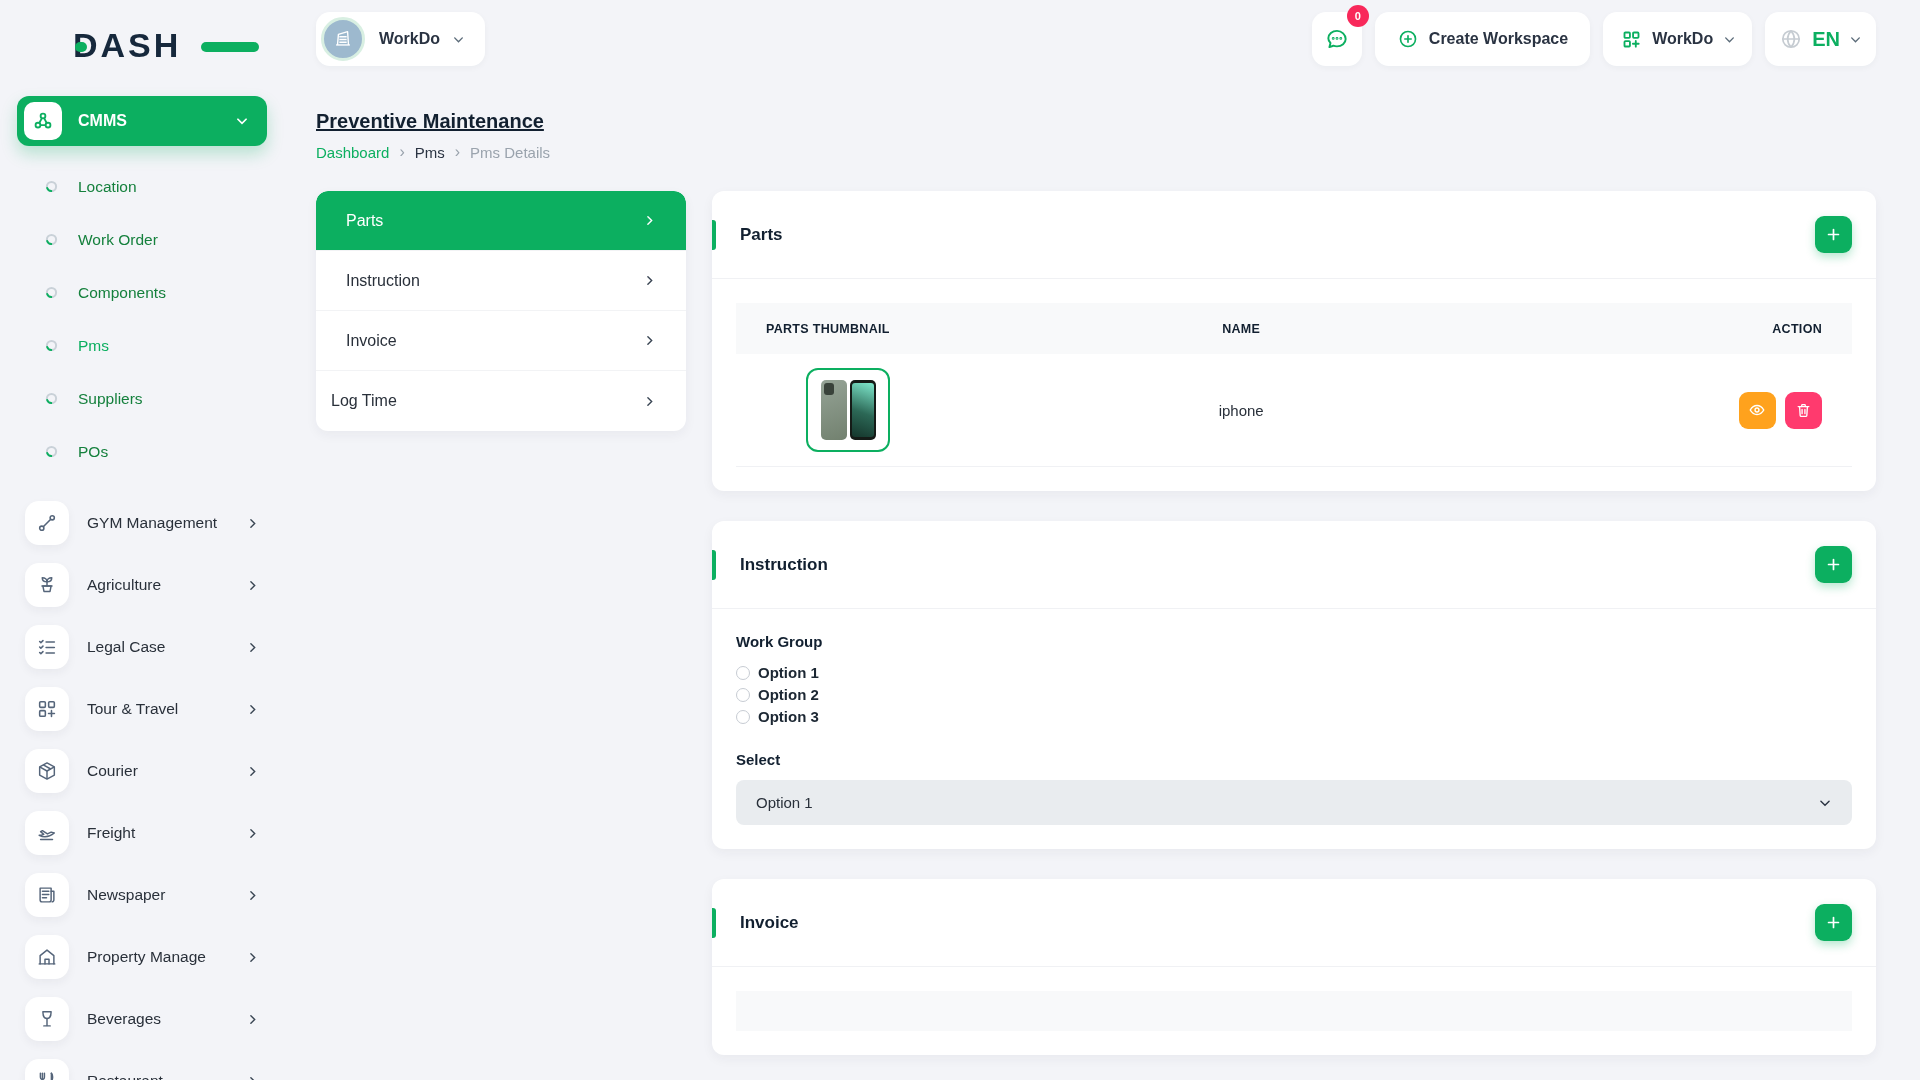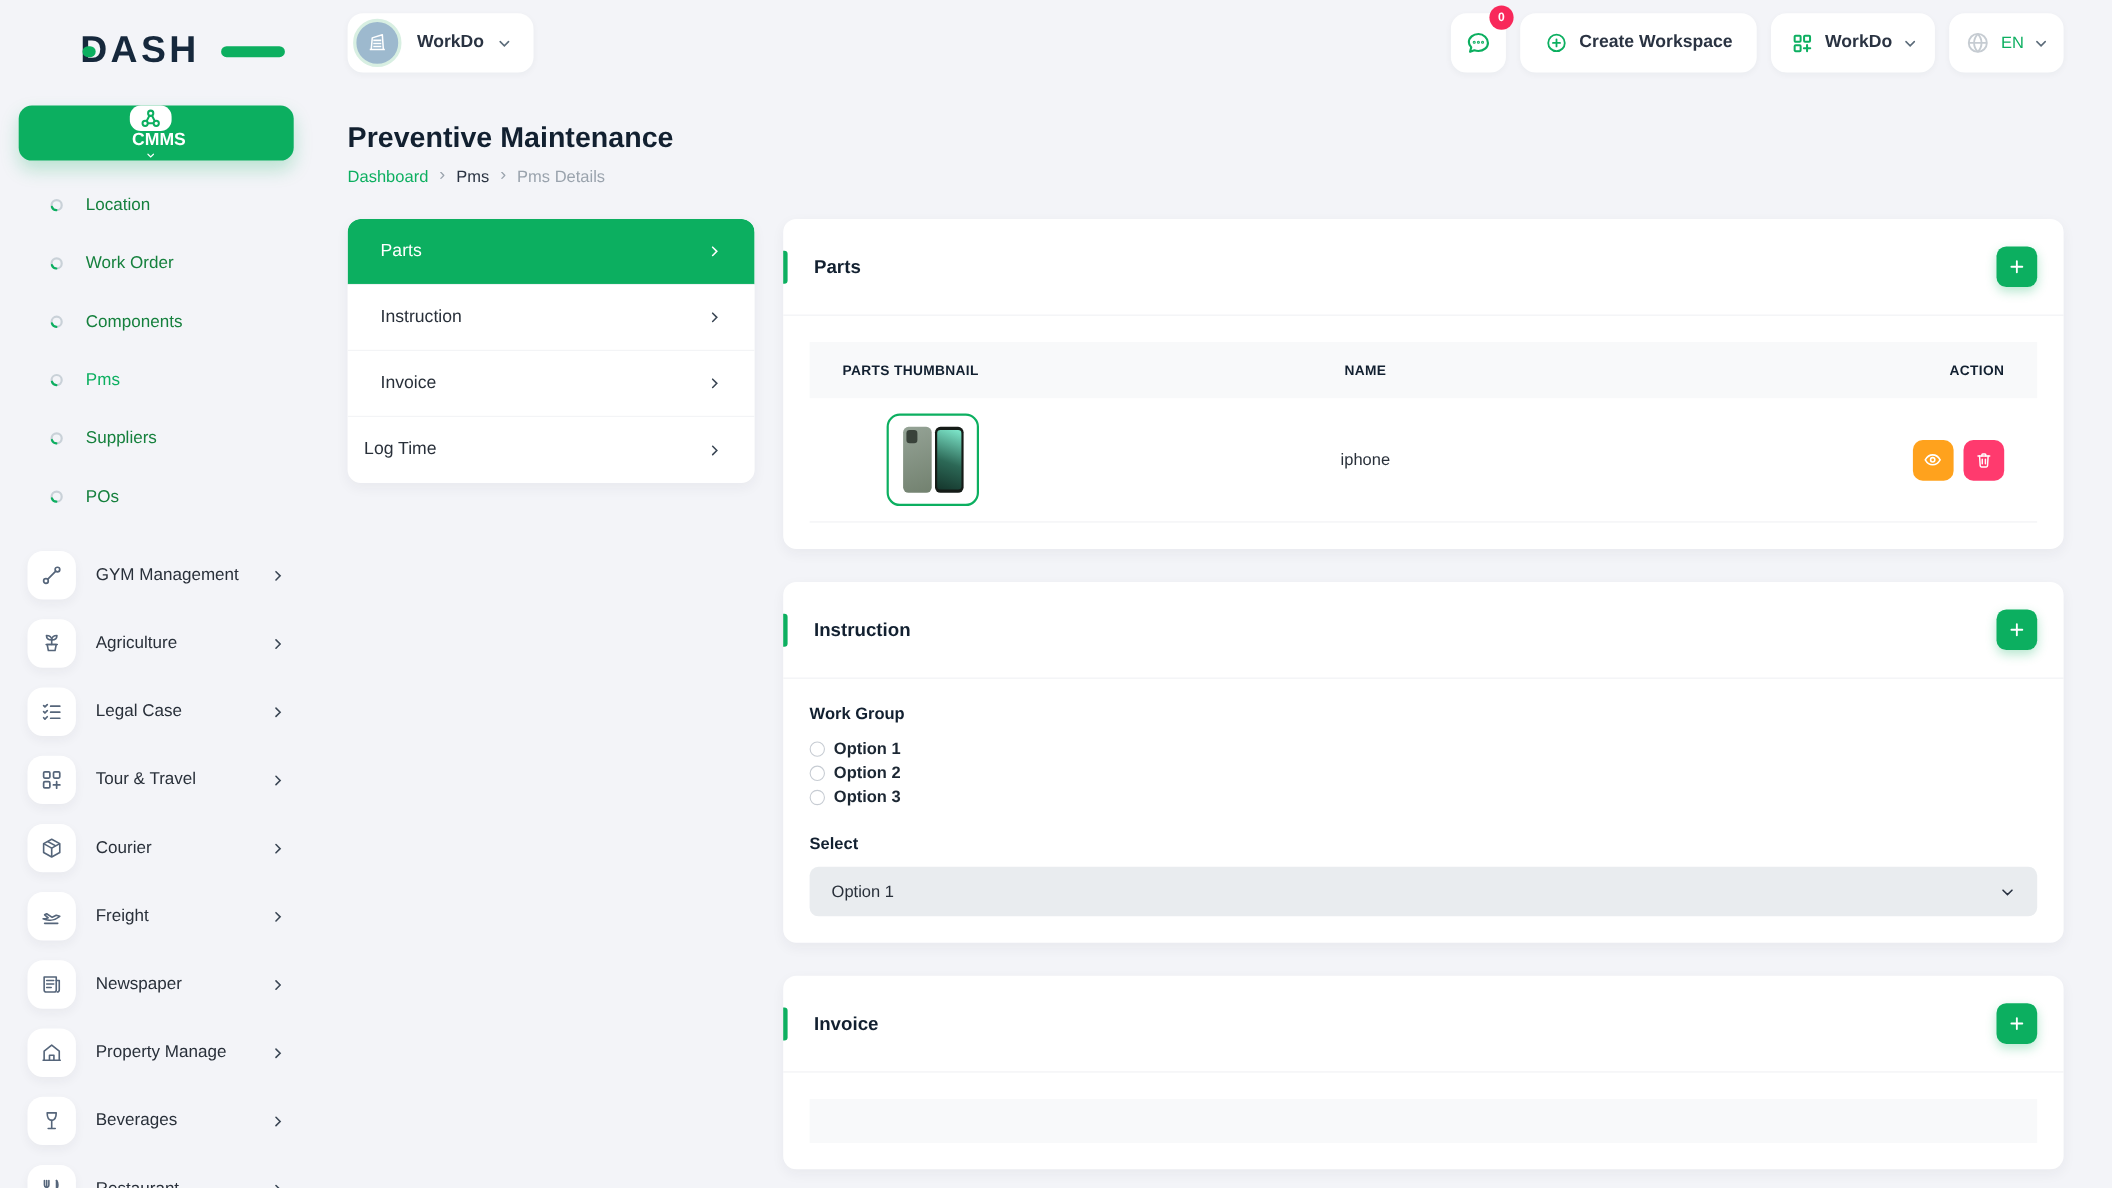"EN" .lang-code { font-size: 15px -> 20px; font-weight: 400 -> 700 }
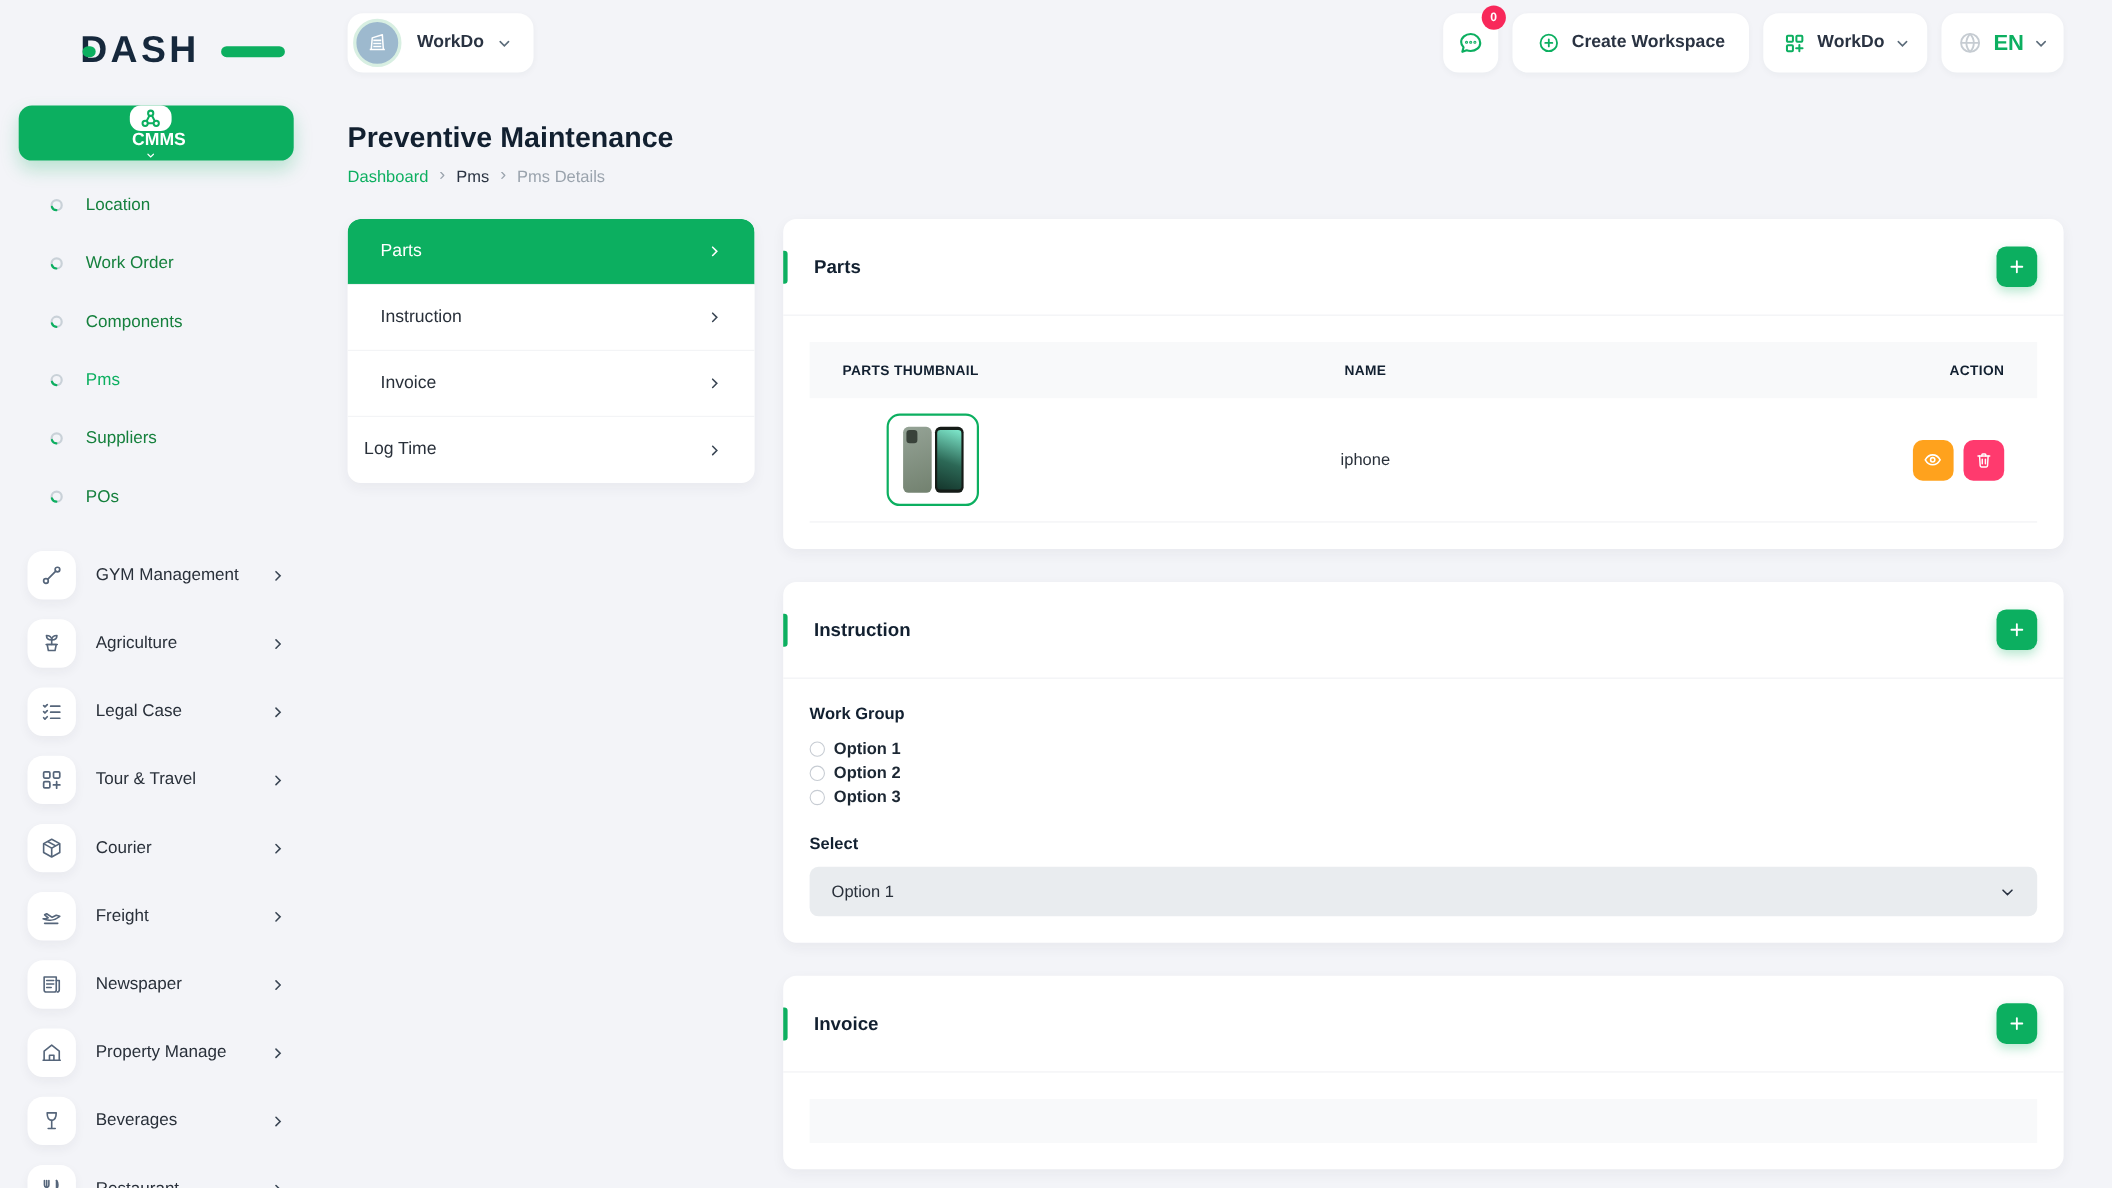"CMMS" .cmms-btn { flex-direction: column -> none }
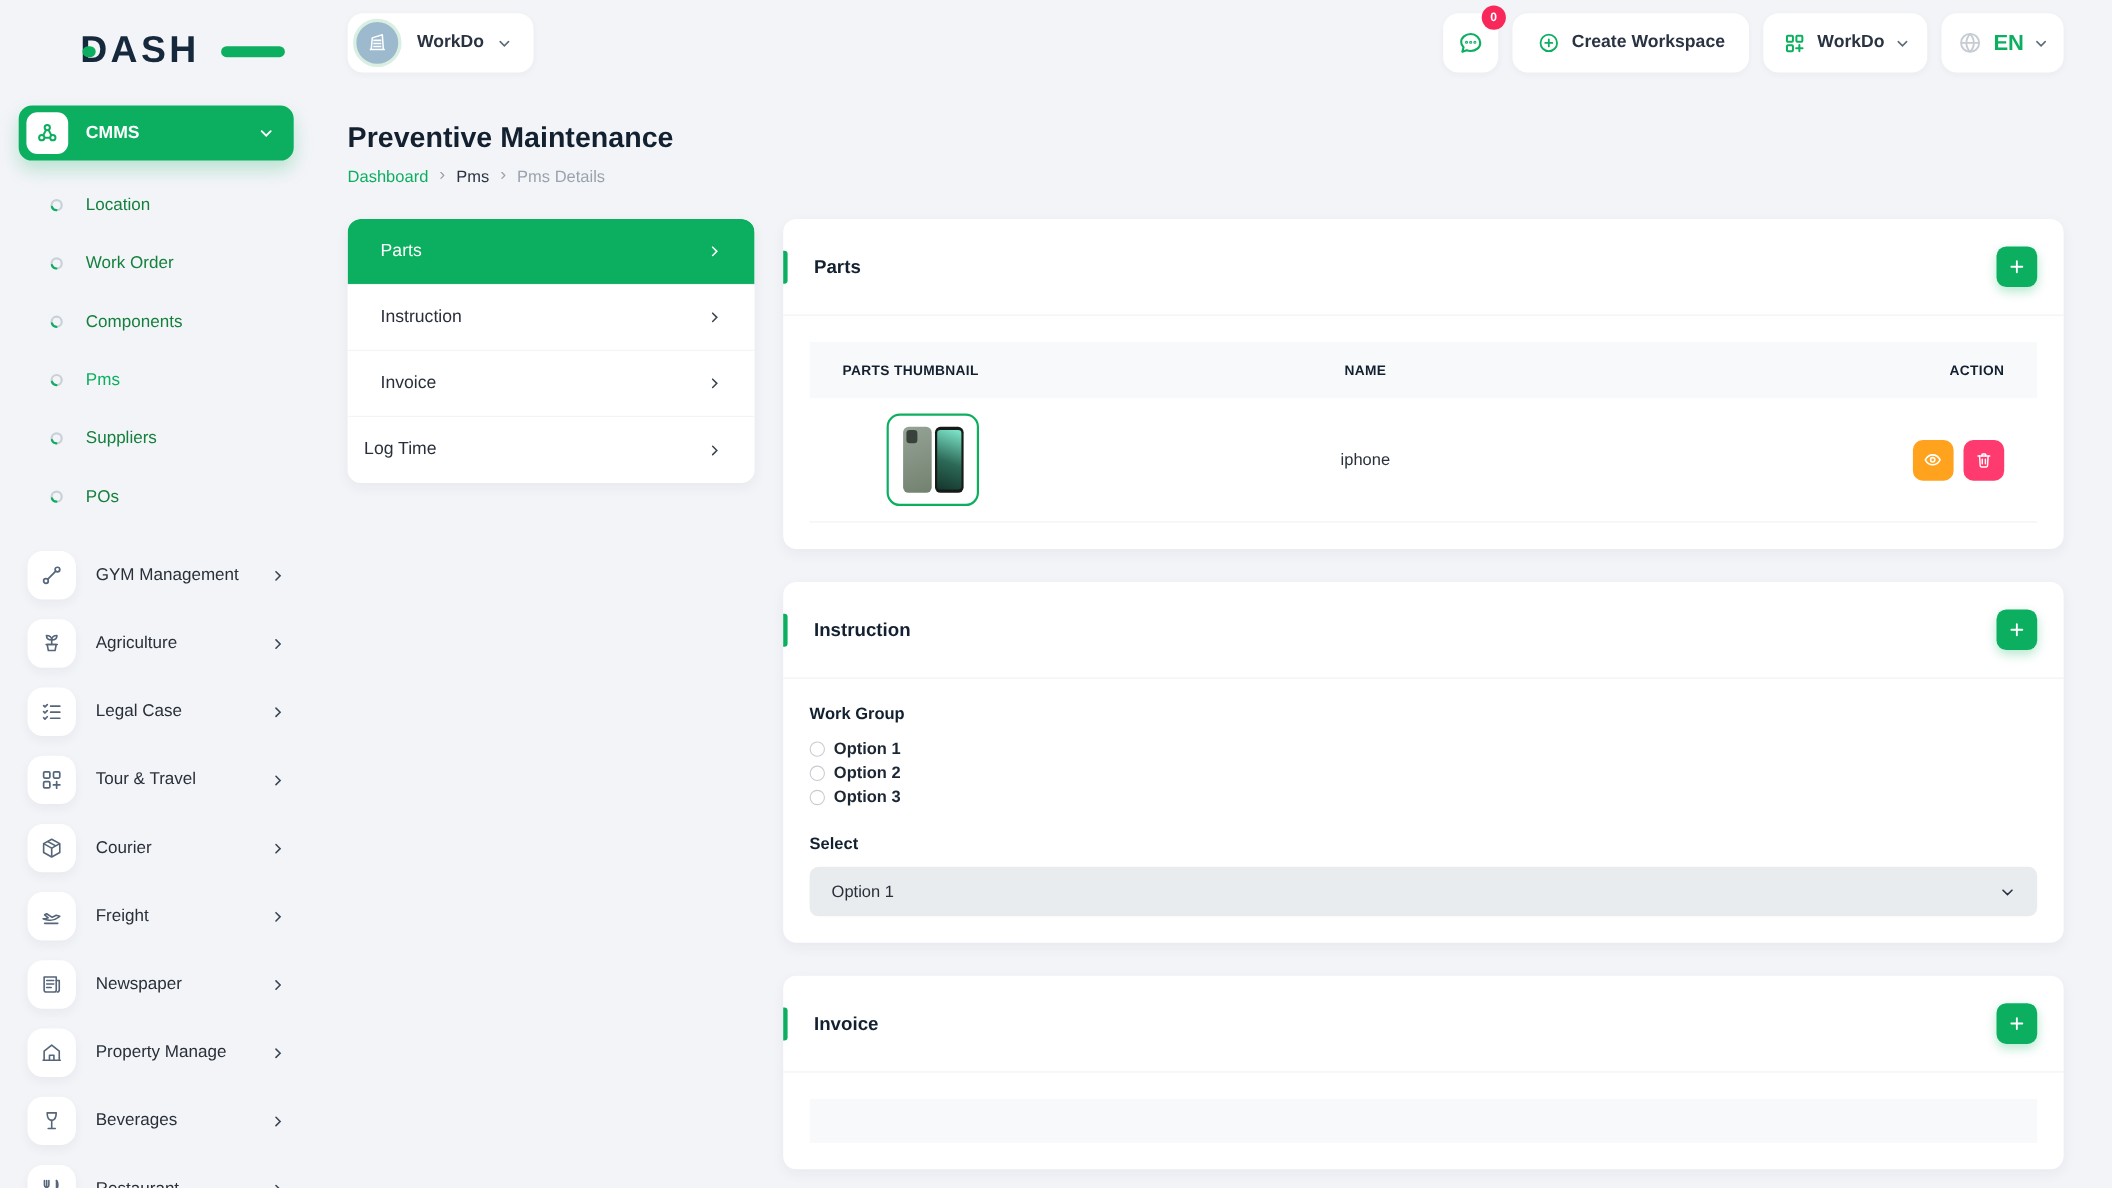"Preventive Maintenance" .page-title { font-size: 26px -> 20px; text-decoration: none -> underline }
